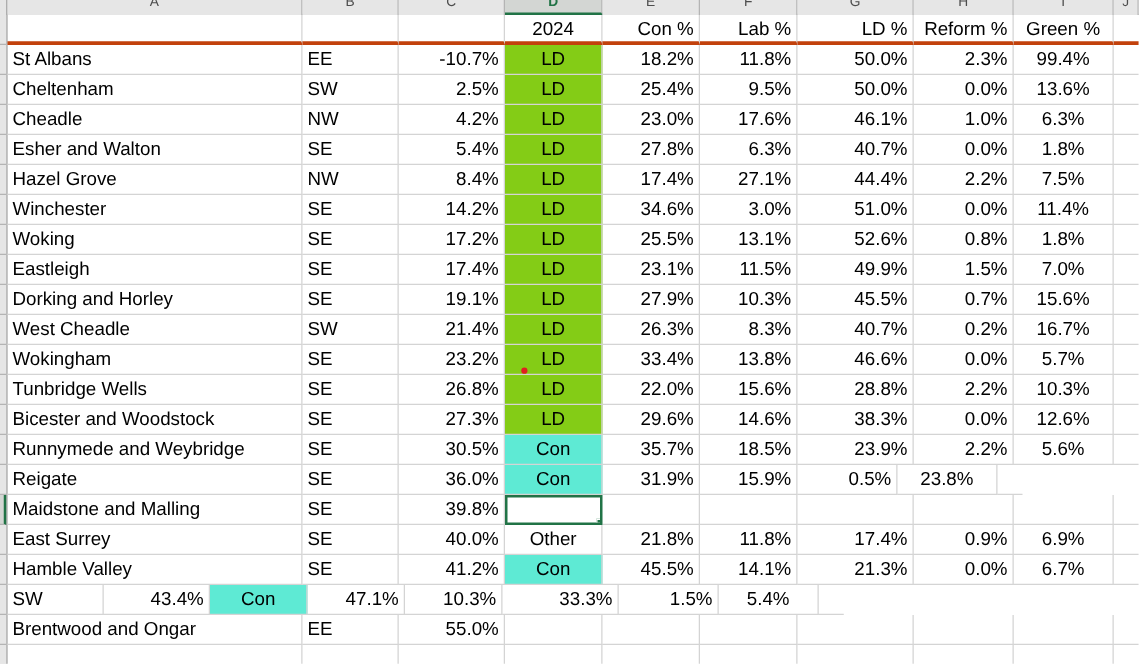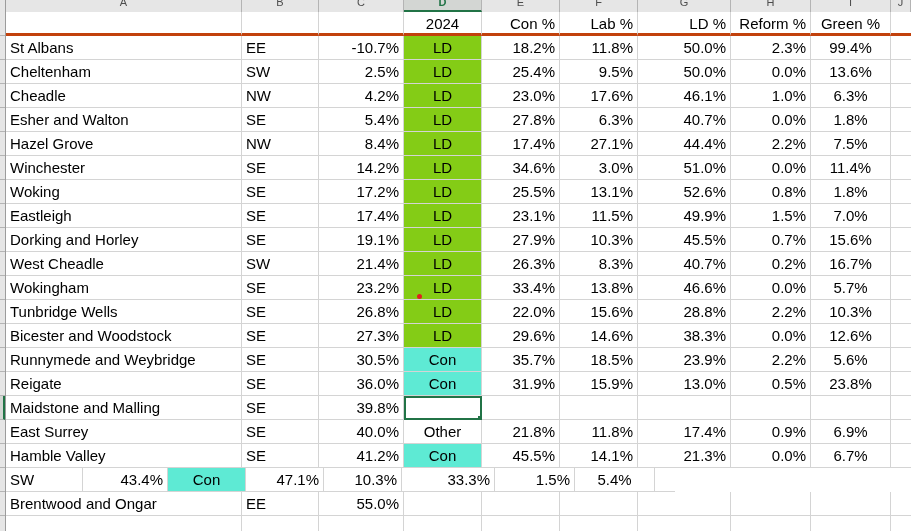"13.0%" div.cell { html: <div>13.0%</div> -> none }
